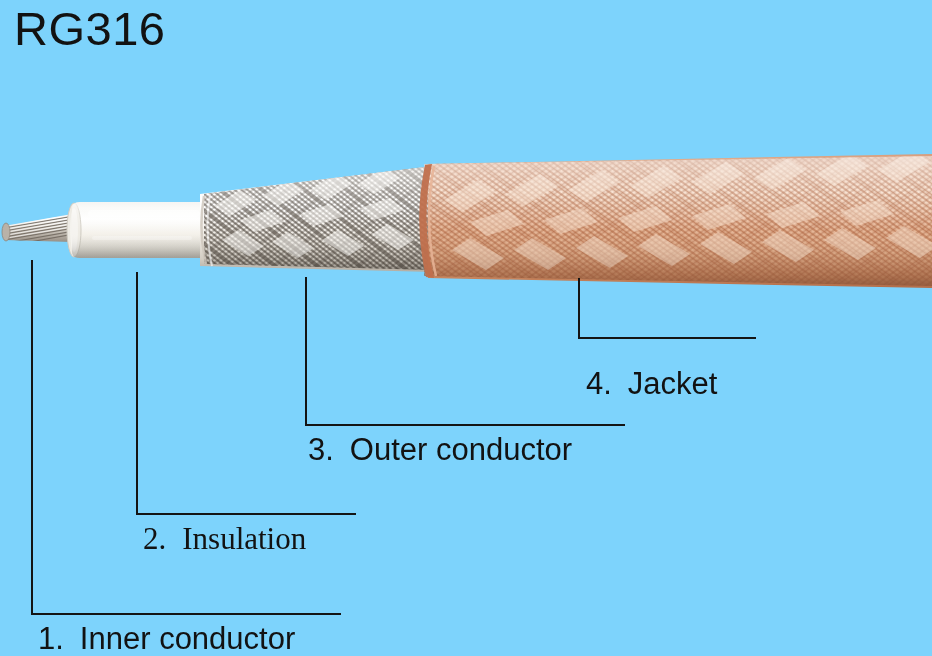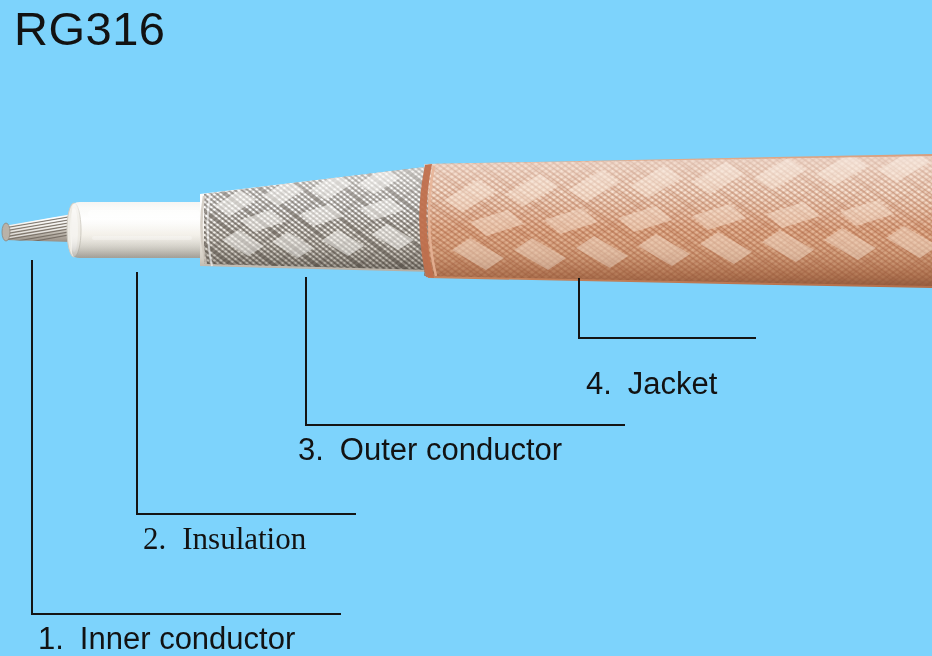"3. Outer conductor" div.callout { left: 298px -> 308px }
